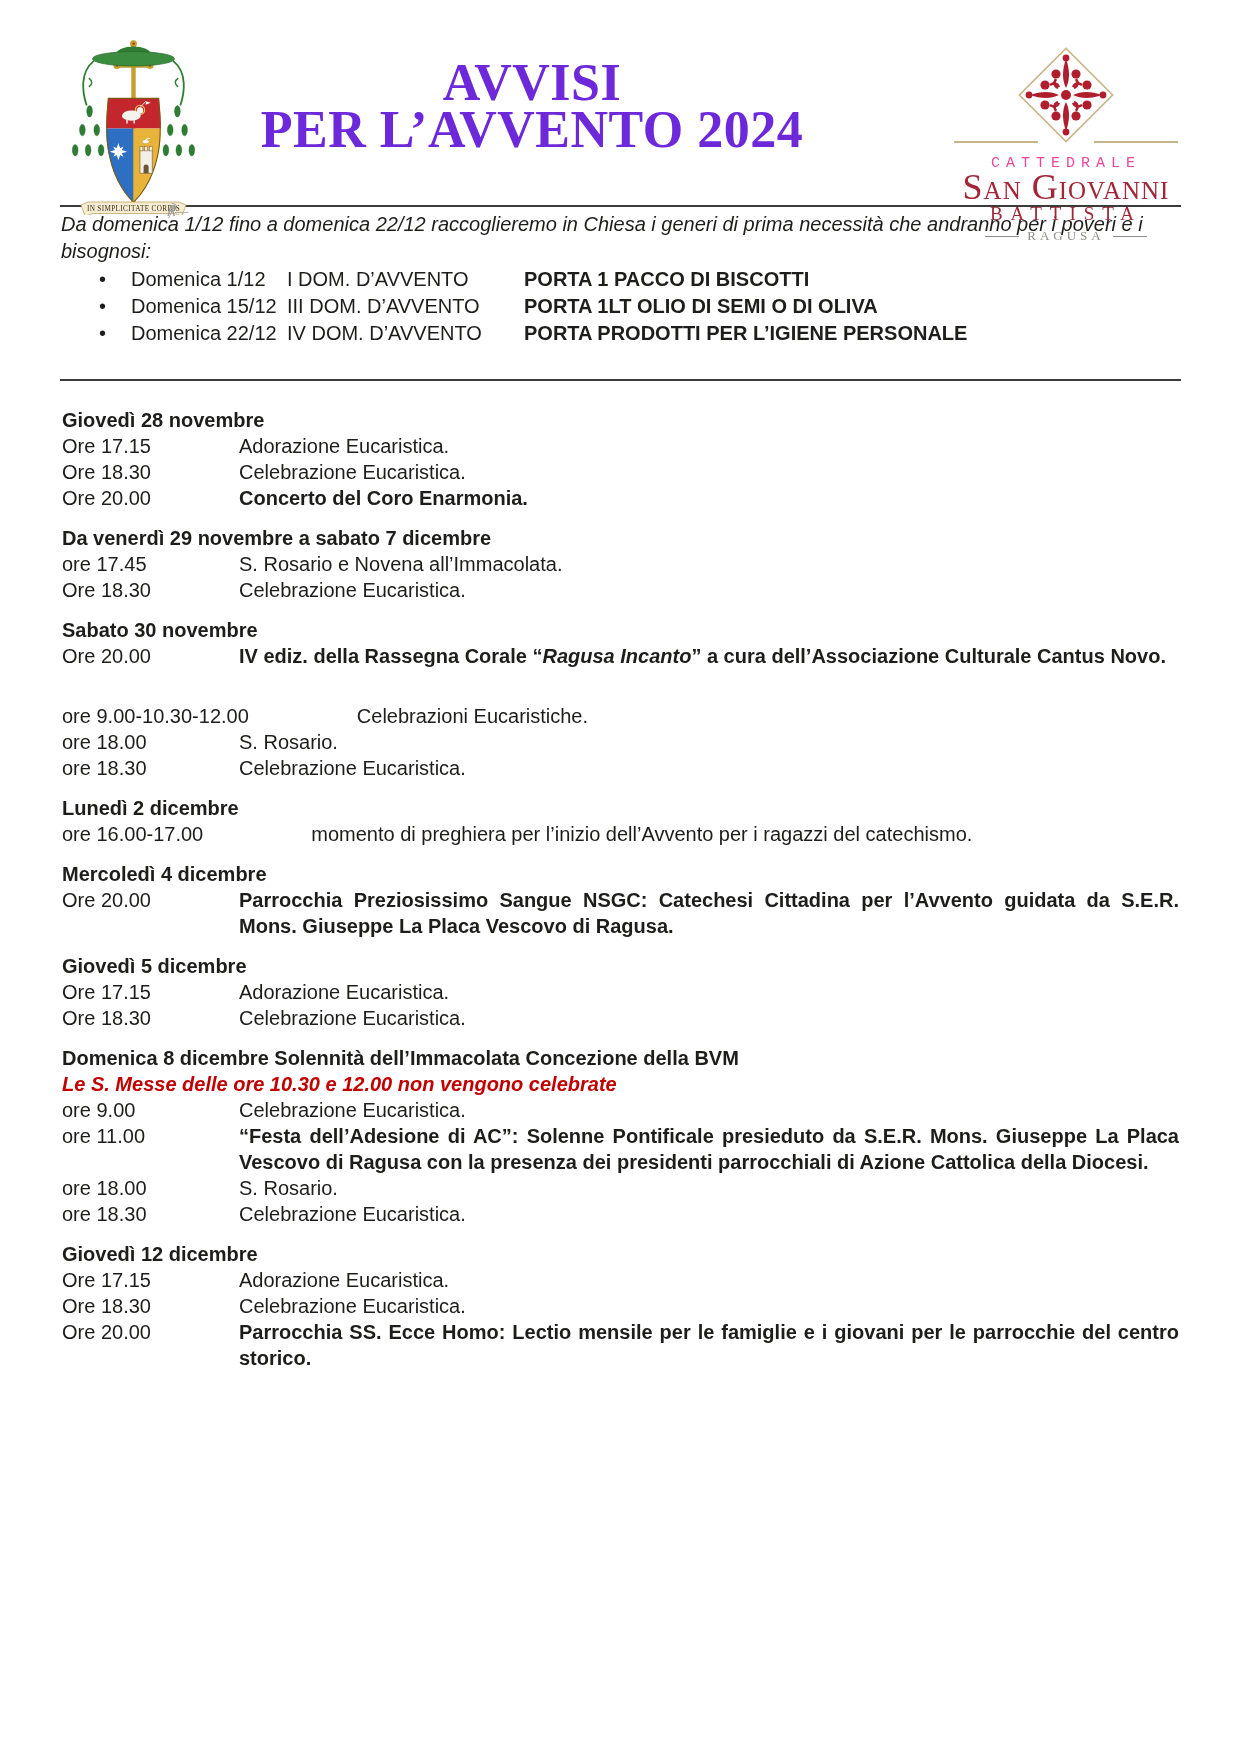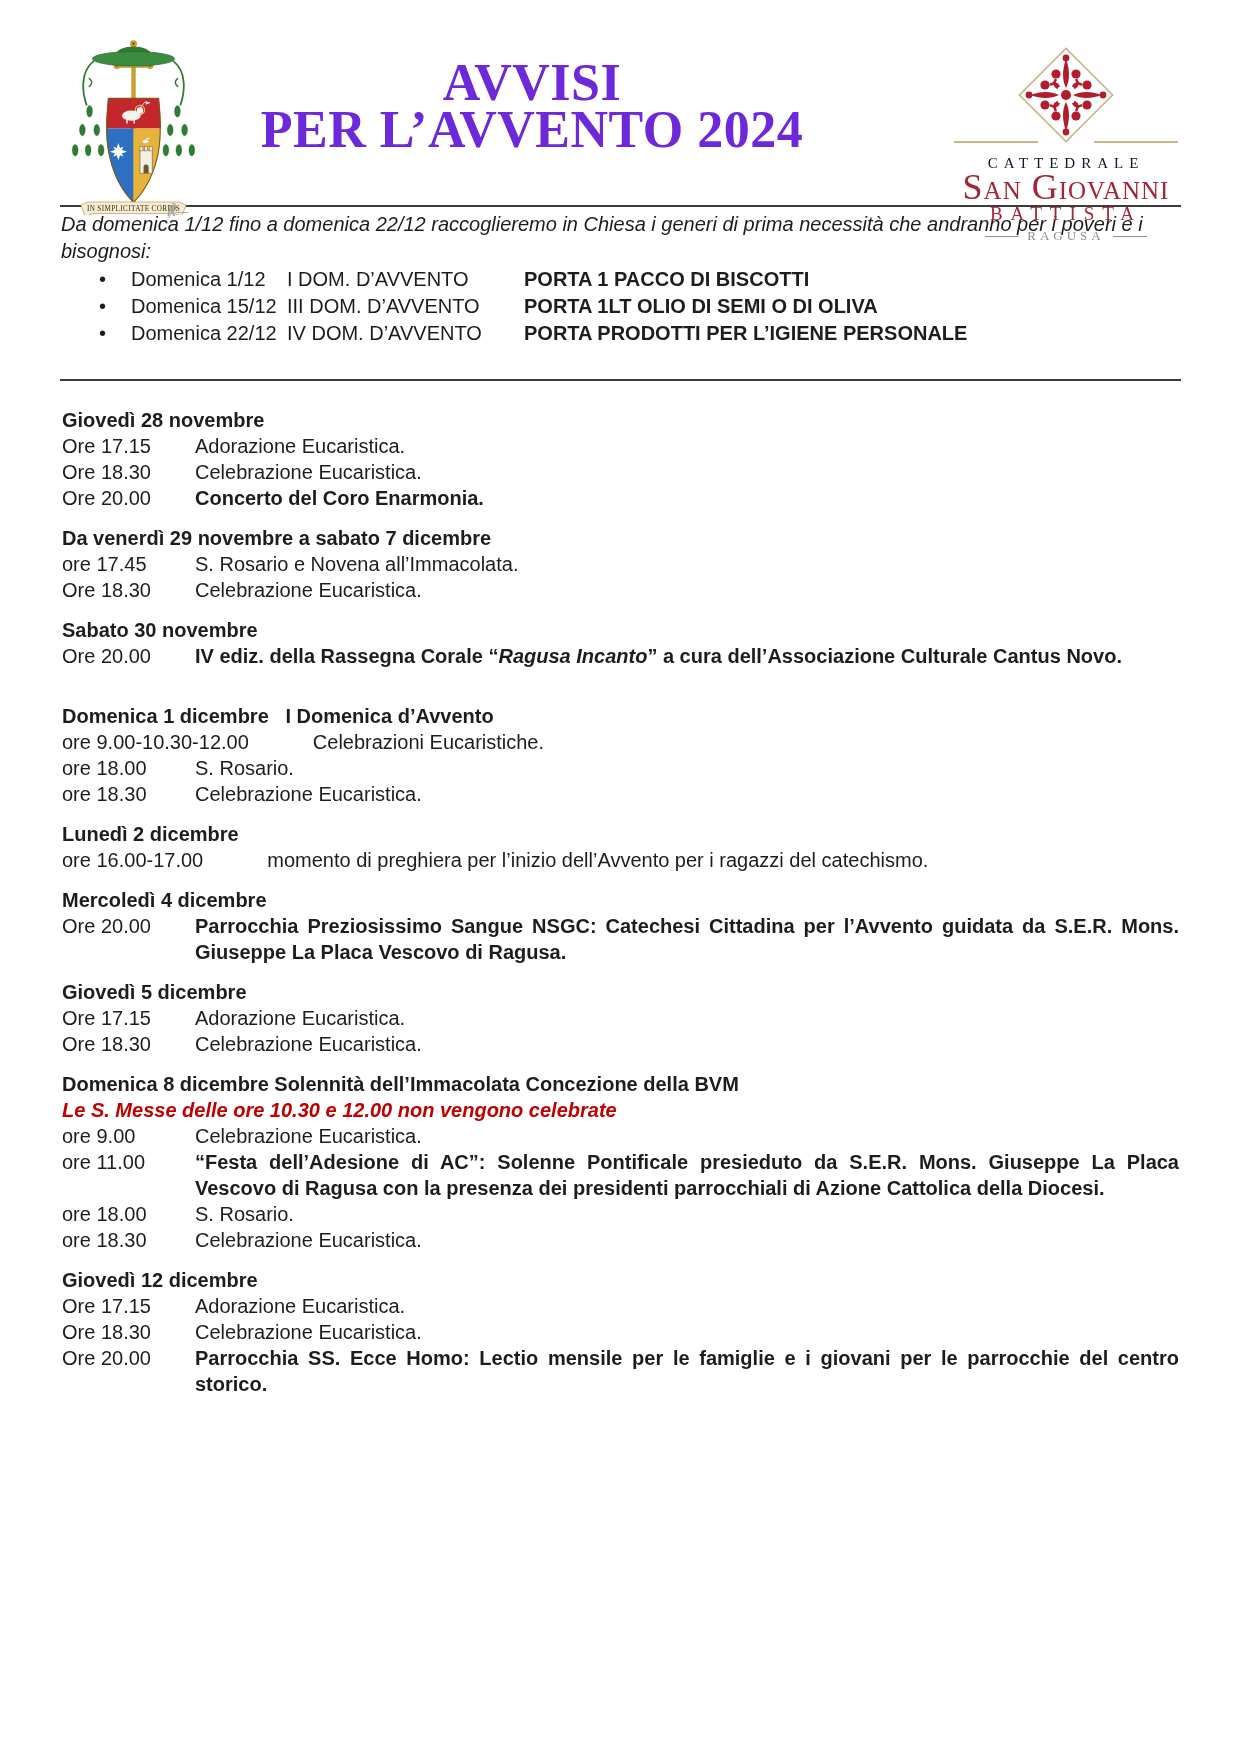"CATTEDRALE" .logo-line1 { color: #0f172a -> #ec4899; font-family: Liberation Serif, serif -> Liberation Mono, monospace }
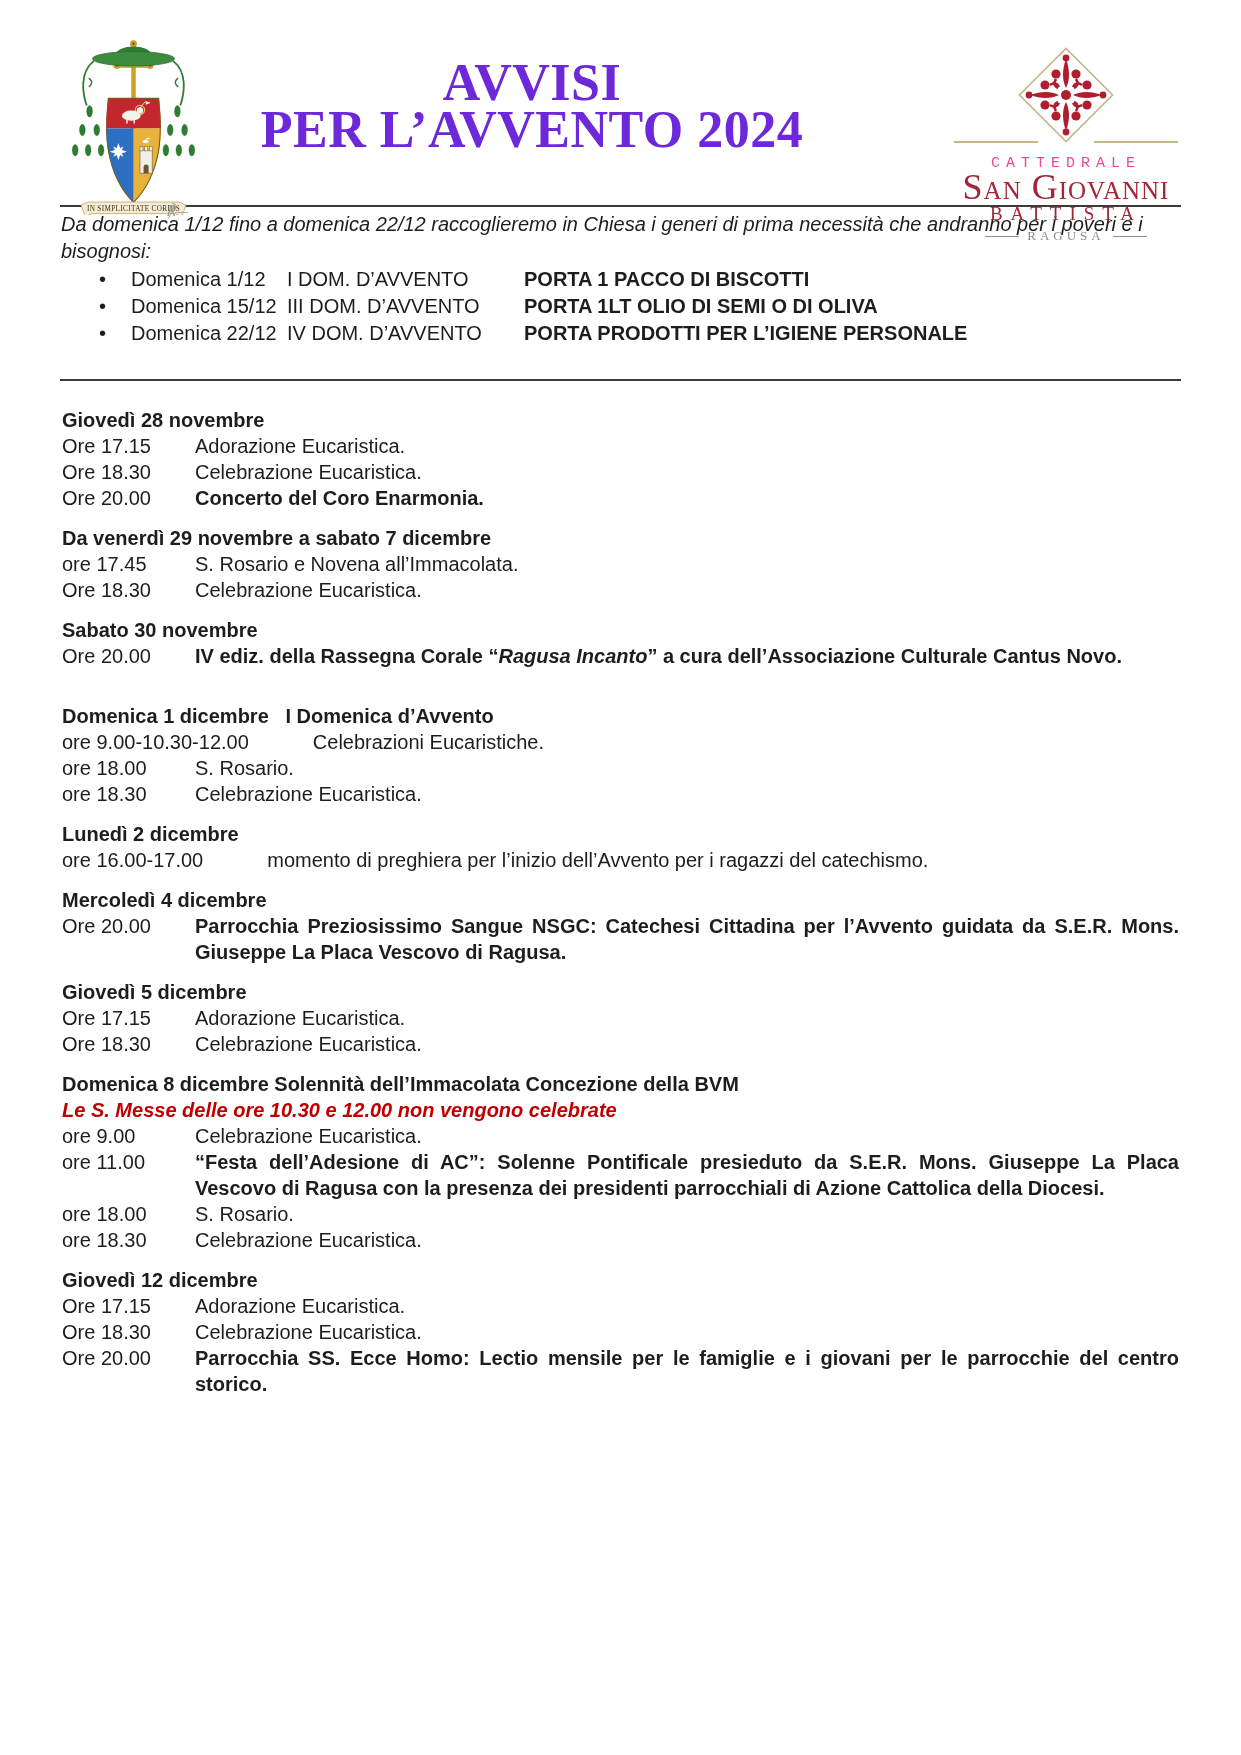"Ore 17.15" .row { gap: none -> 44px }
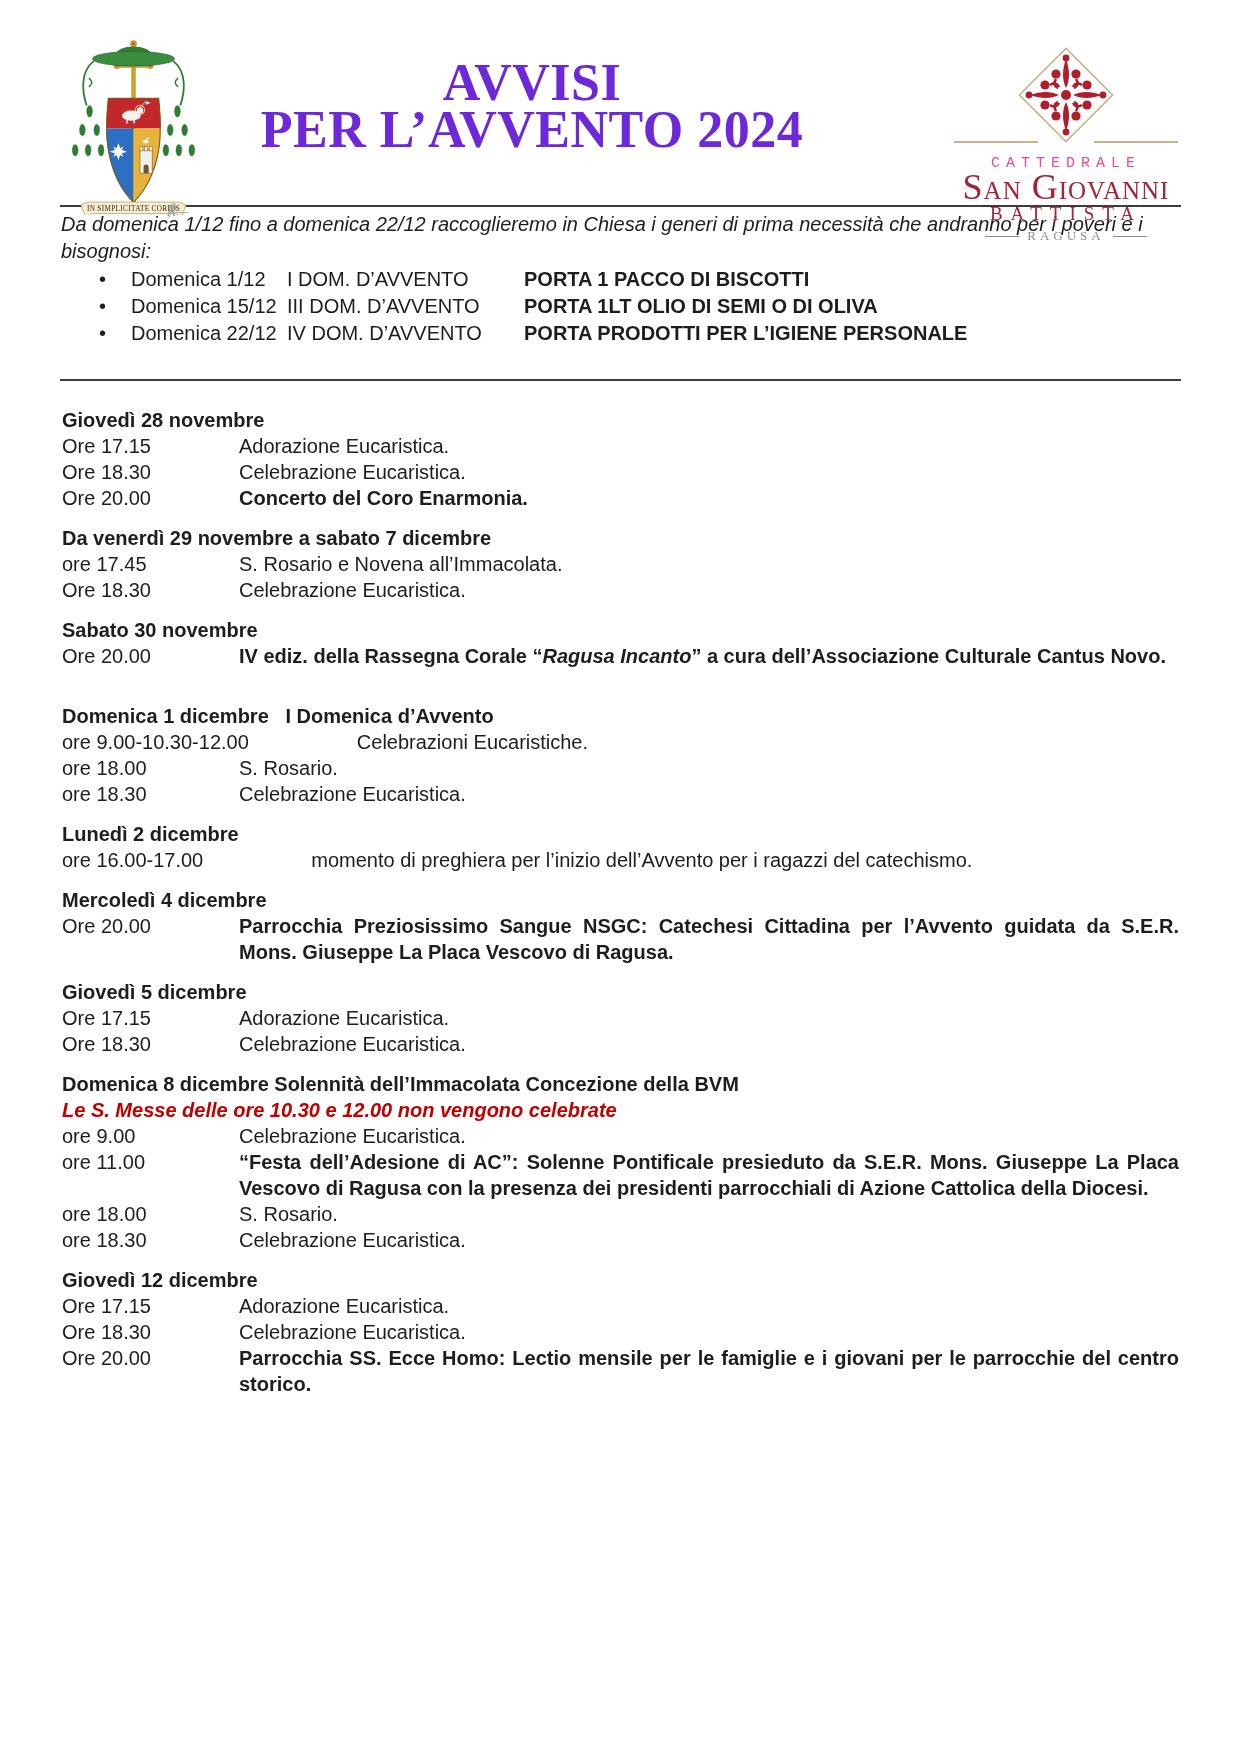"Domenica 1 dicembre I Domenica" div.sec-heading { html: <div>Domenica 1 dicembre I Domenica d’Avvento</div> -> none }
